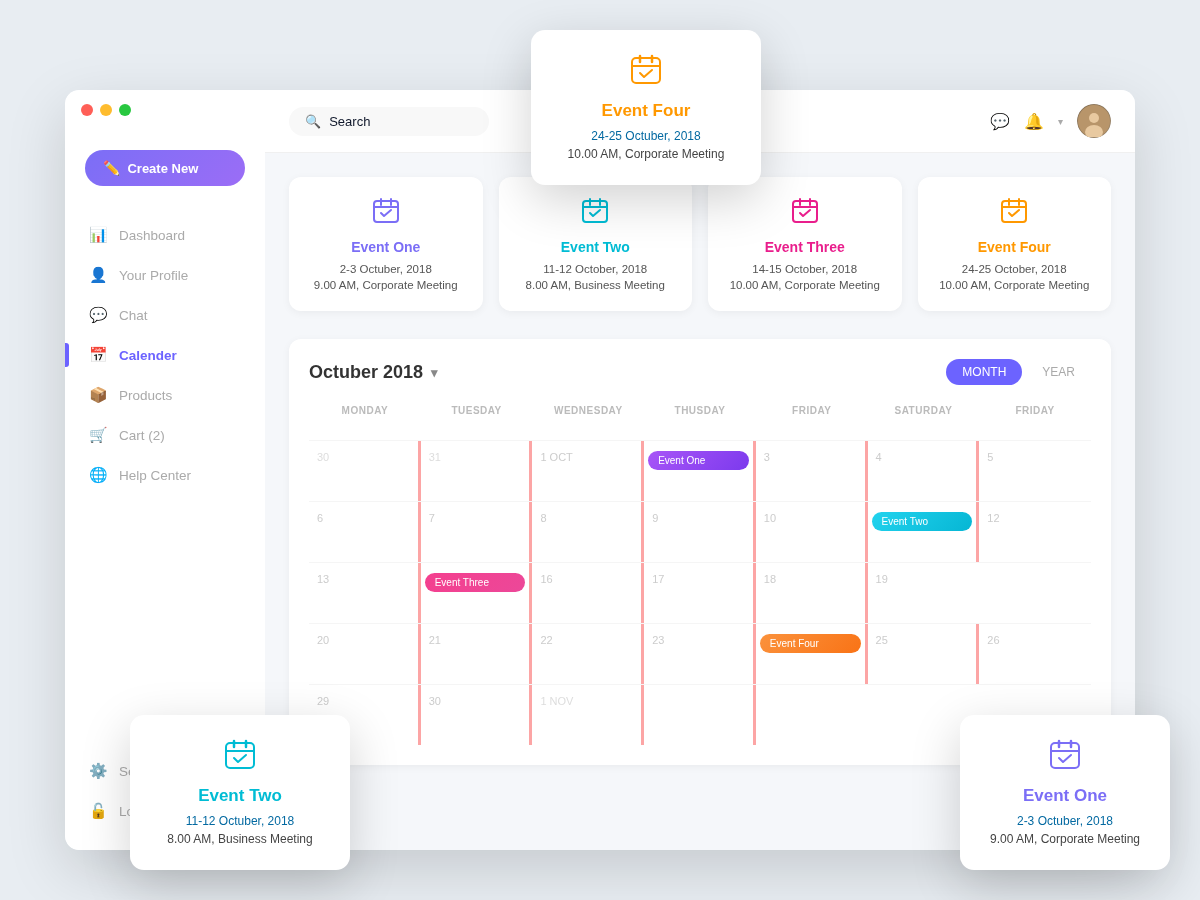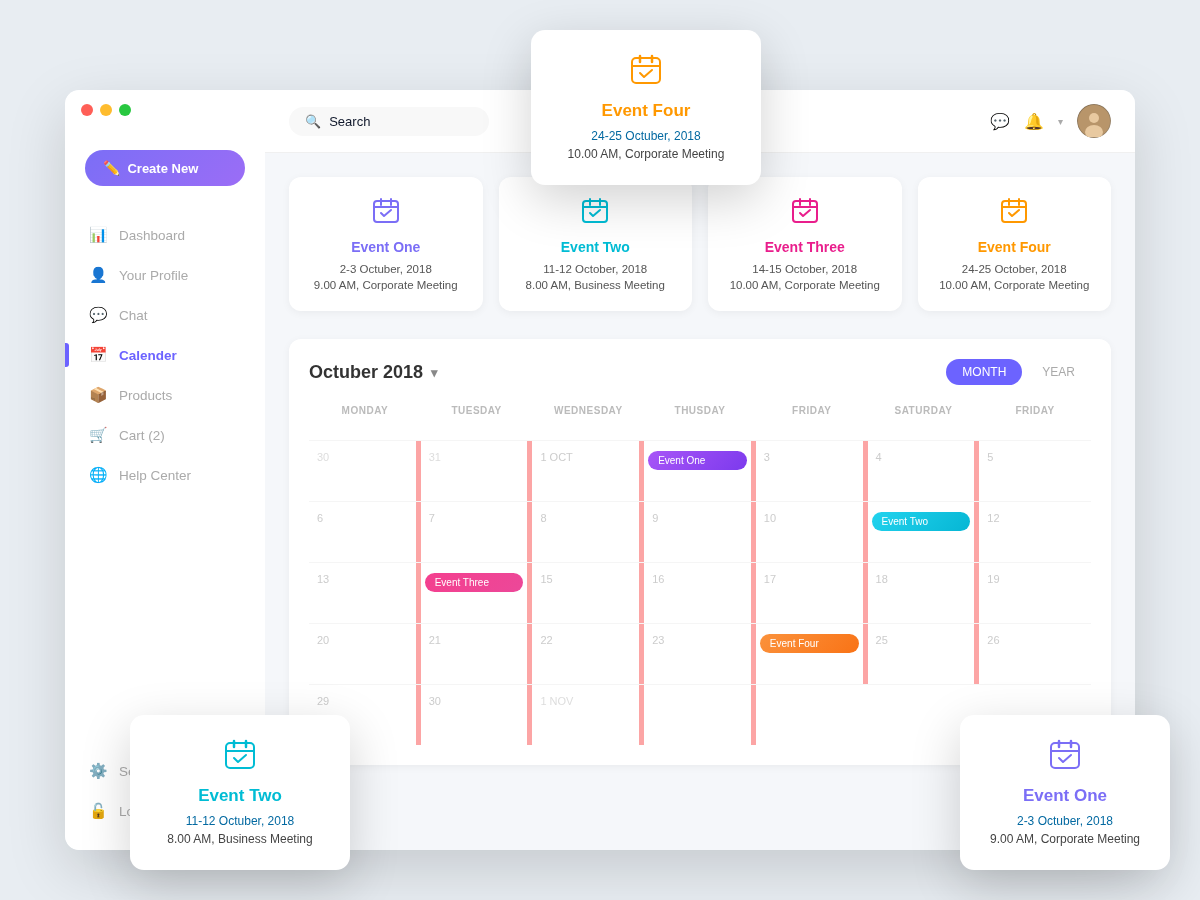"30" .cal-cell { border-right: 5px solid #fca5a5 -> 3px solid #fca5a5 }
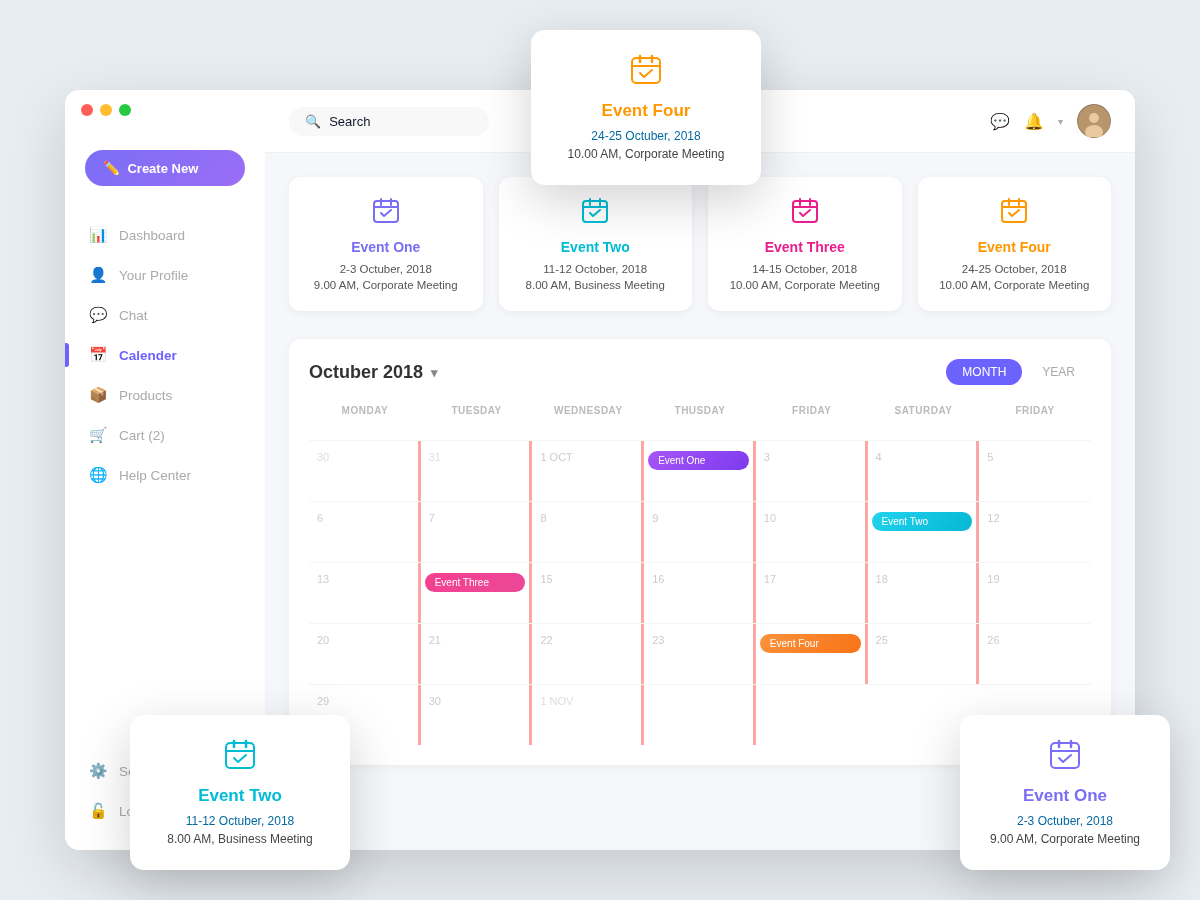"15" div.cal-cell { html: <div><span>15</span></div> -> none }
